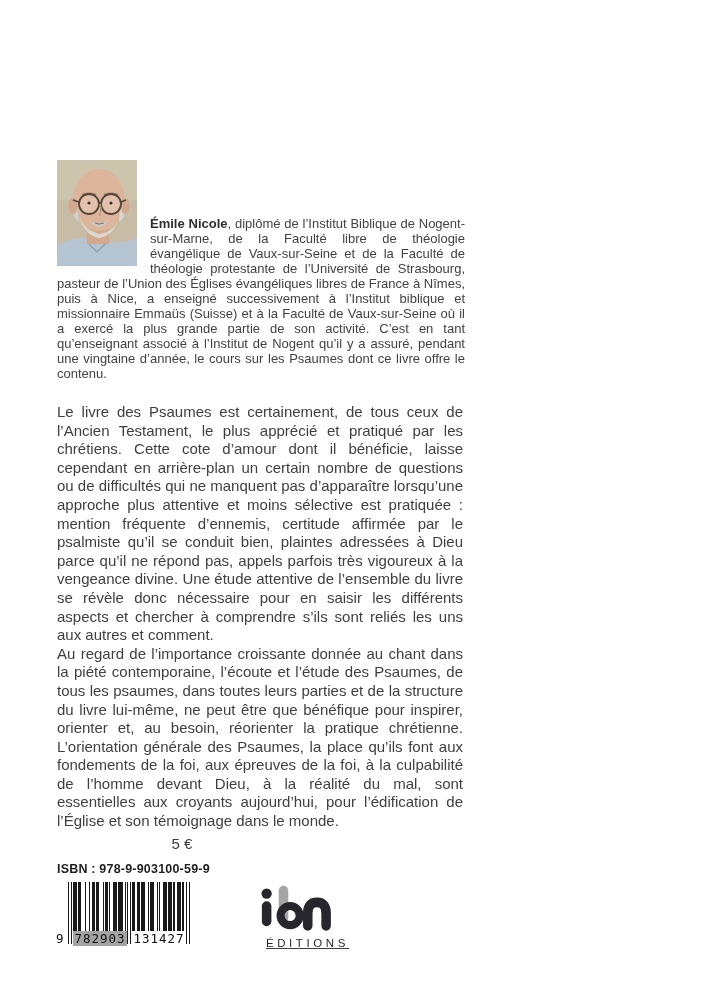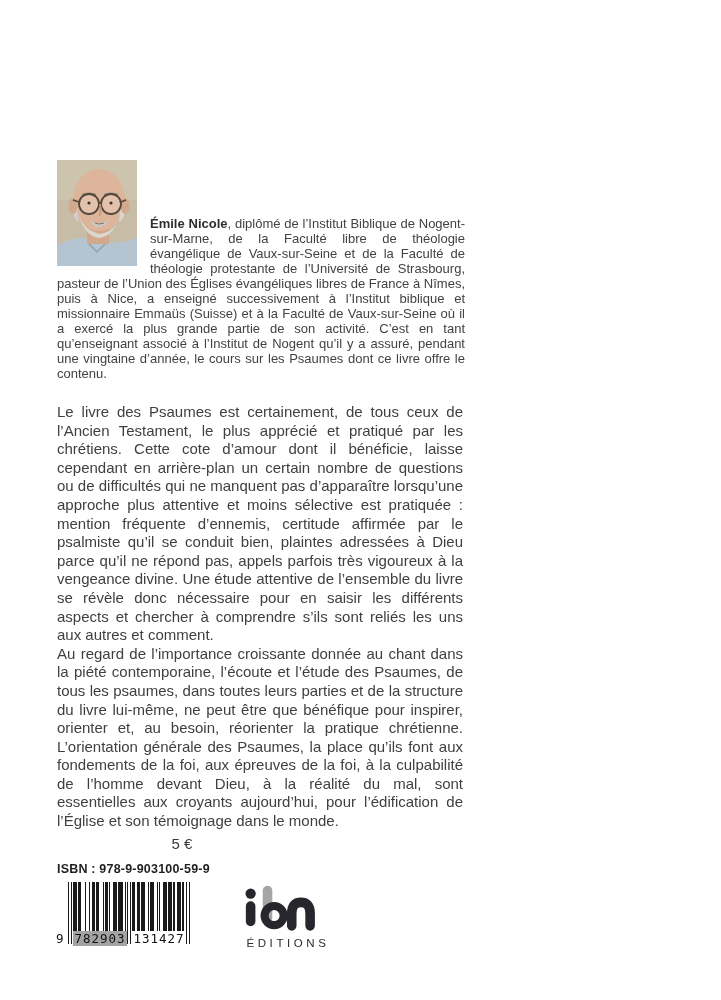"ÉDITIONS" .publisher { left: 243px -> 259px; text-align: center -> right; text-decoration: none -> underline }
